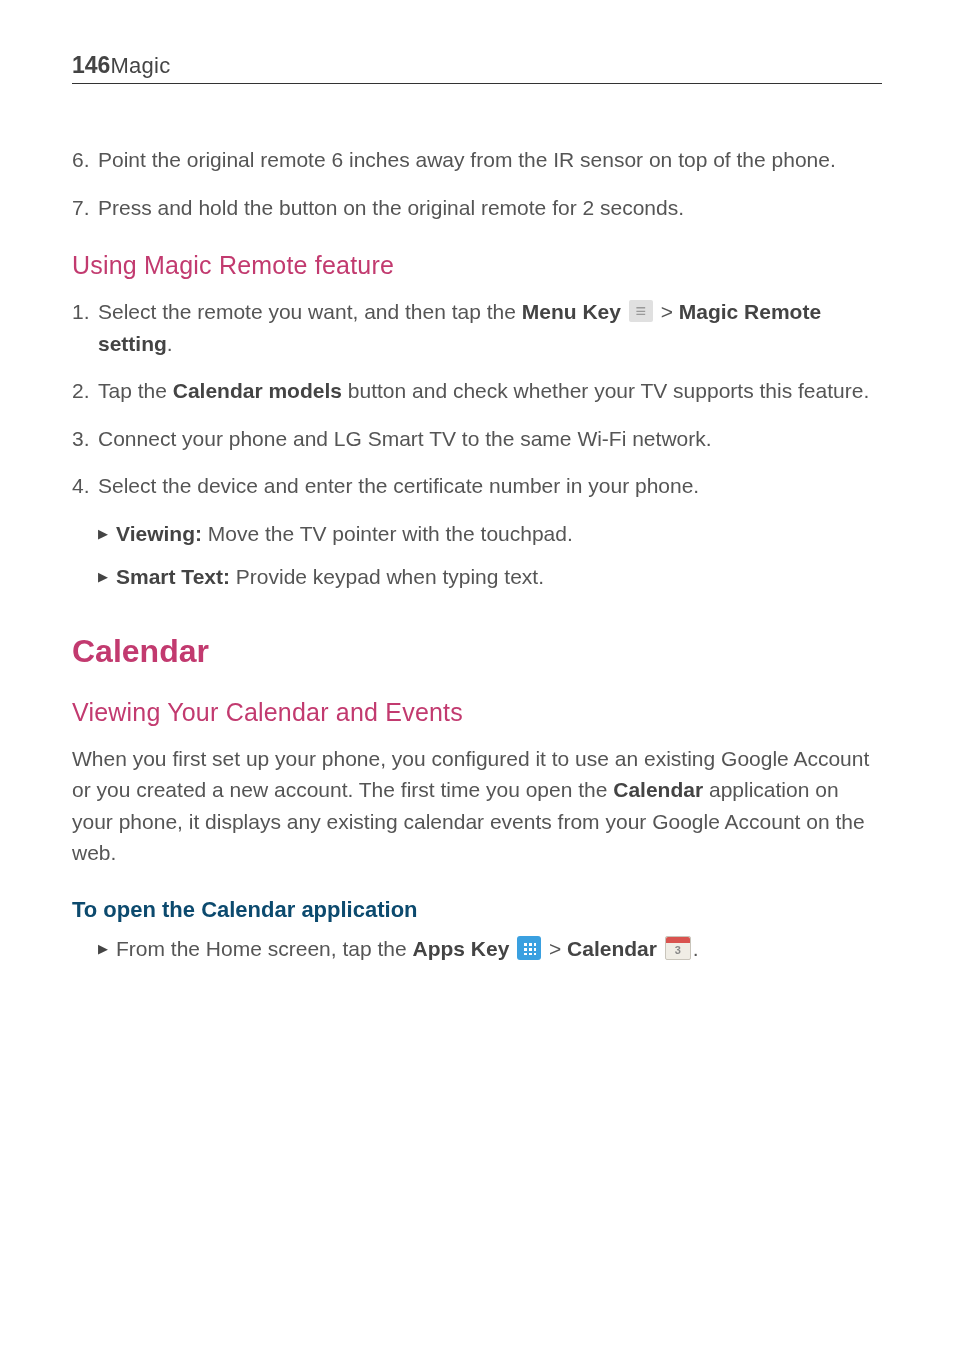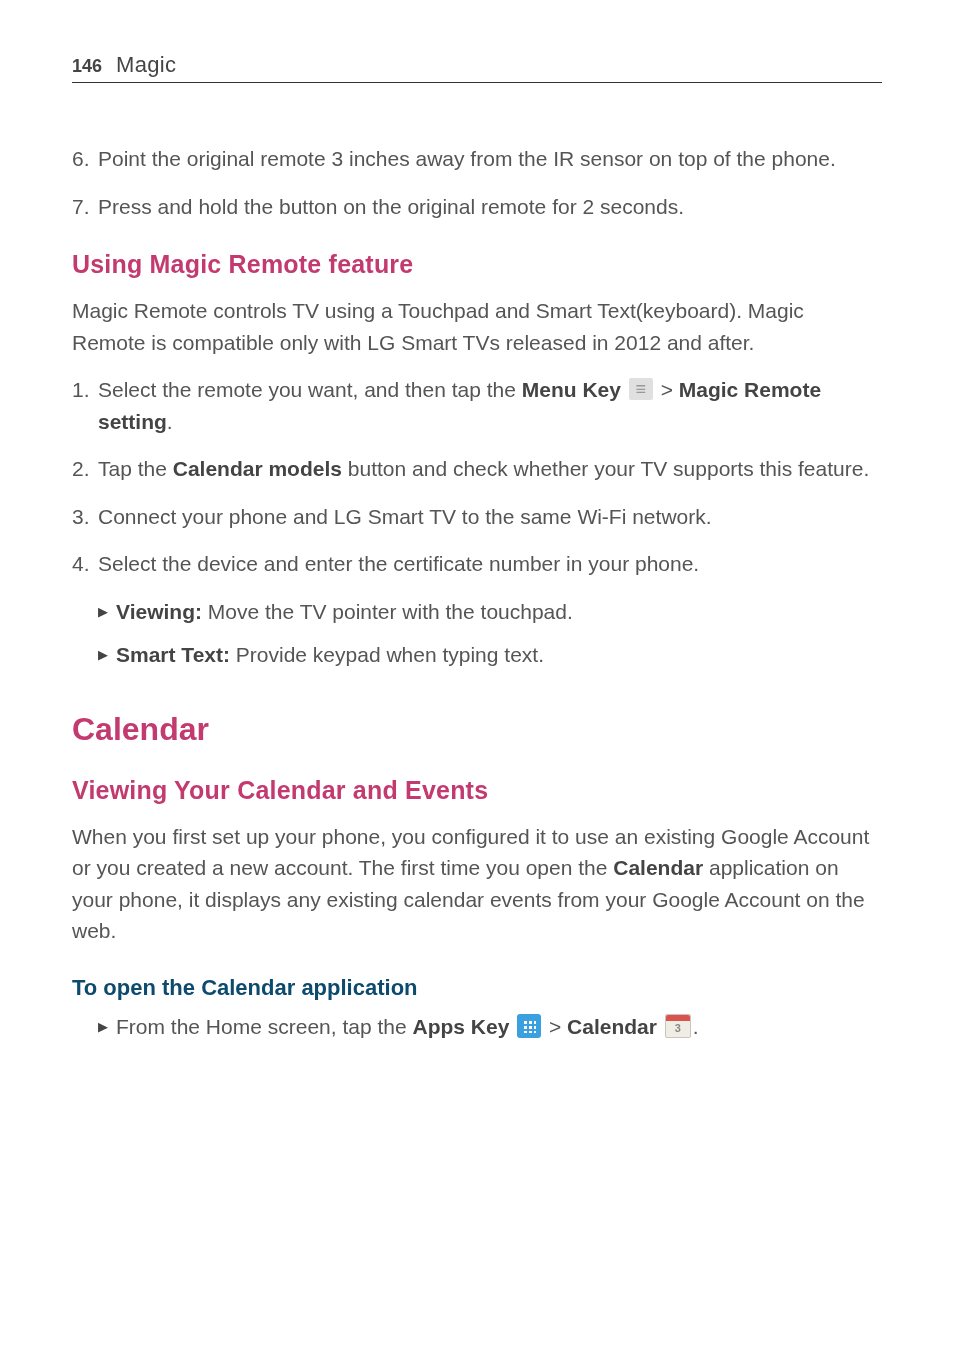"146" .page-num { font-size: 18px -> 23px; margin-right: 14px -> none }
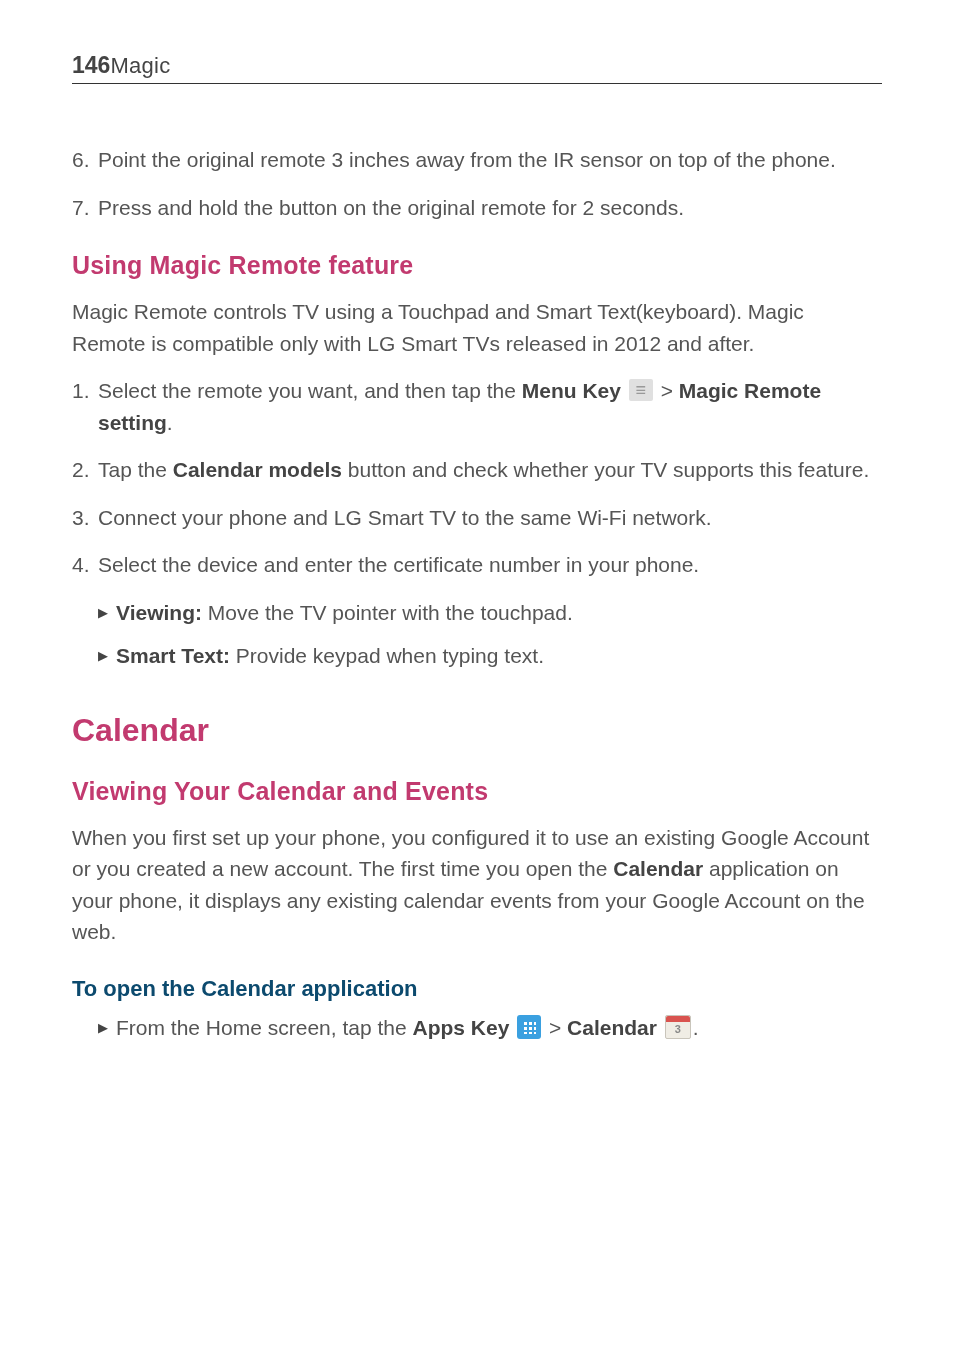"Point the original remote 3" span.ol-text { text: 3 -> 6 }
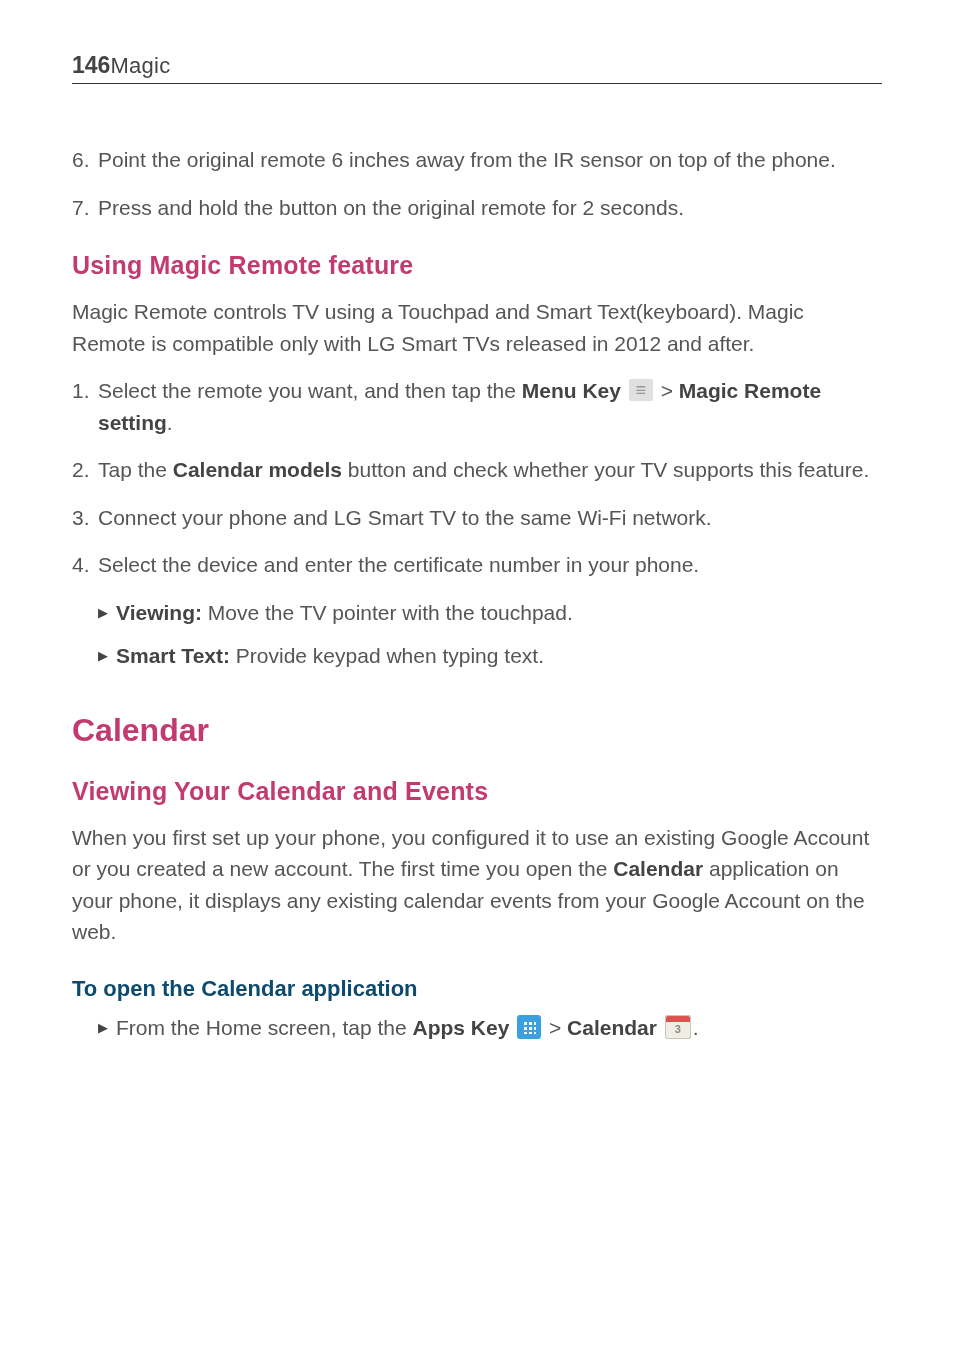"Using Magic Remote feature" .h2 { font-weight: 700 -> 400 }
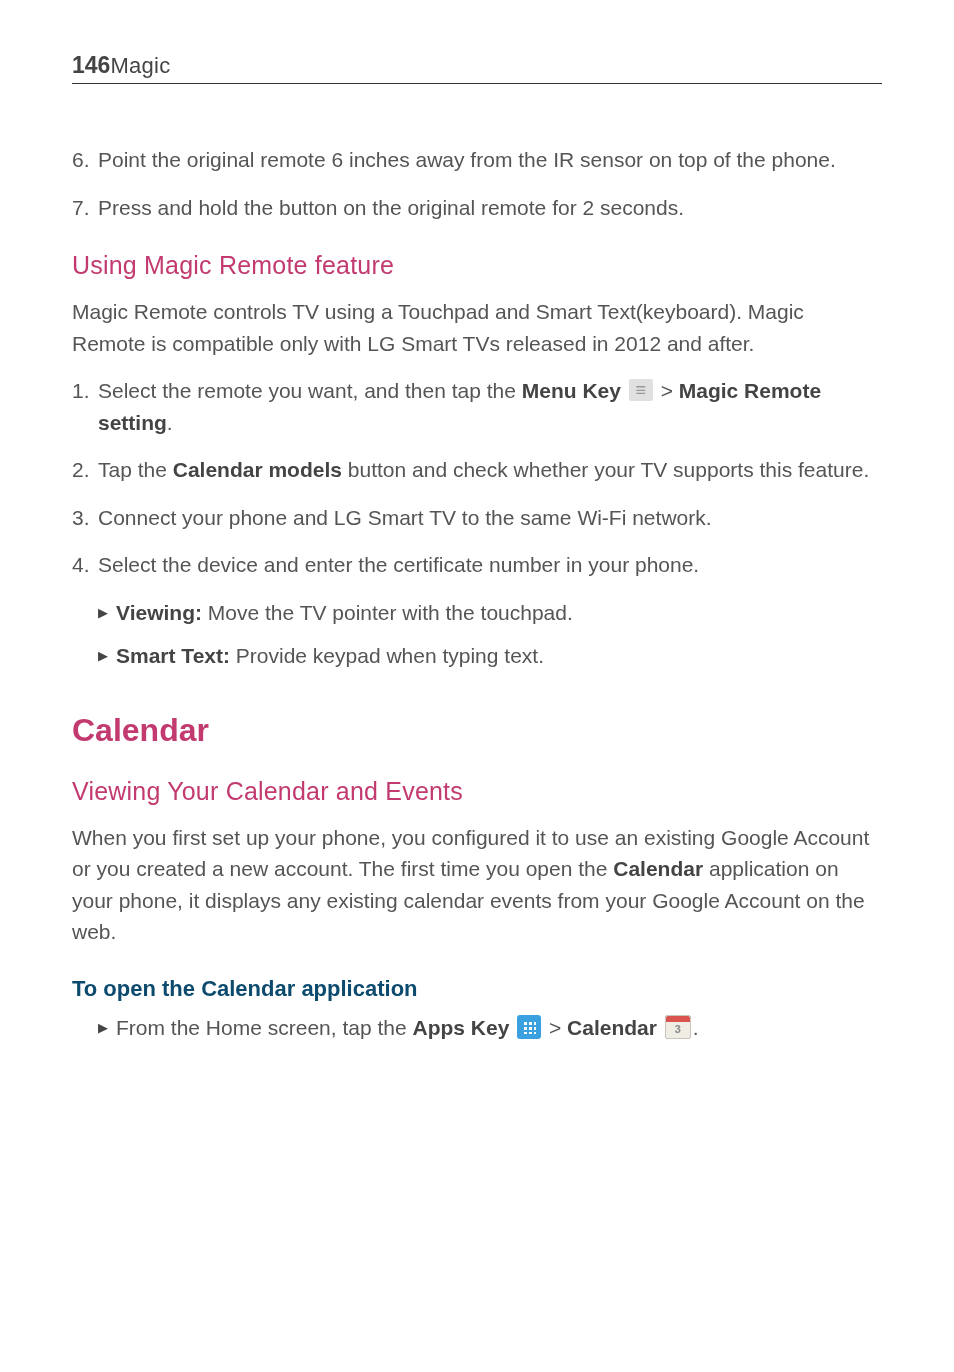"Magic Remote controls TV using" div.para { html: <div>Magic Remote controls TV using a Touchpad and Smart Text(keyboard). Magic Remote is compatible only with LG Smart TVs released in 2012 and after.</div> -> none }
